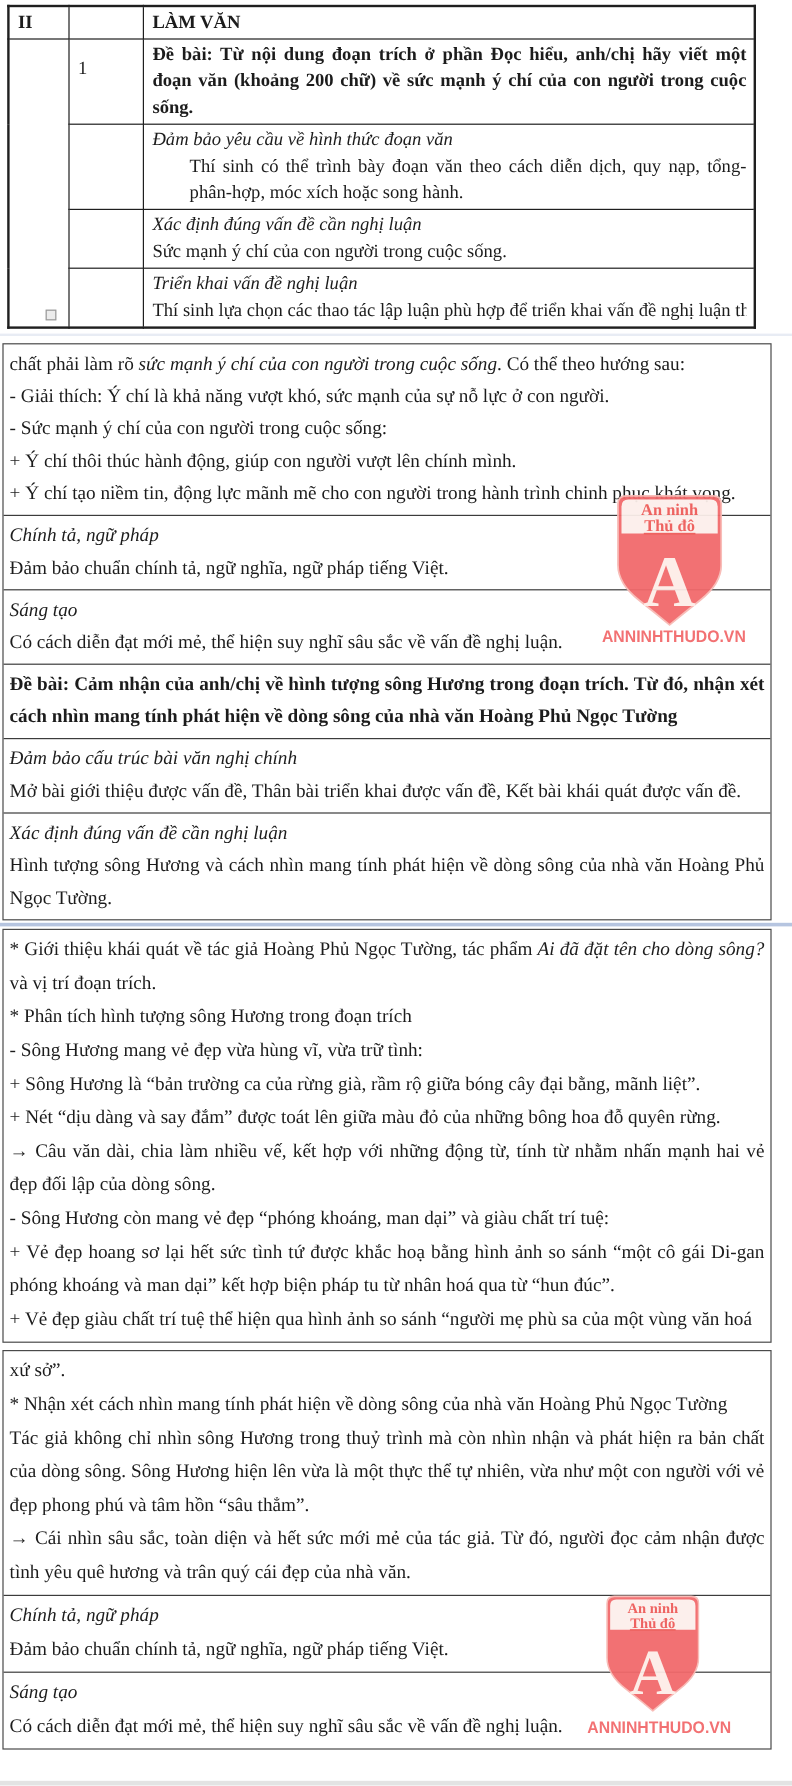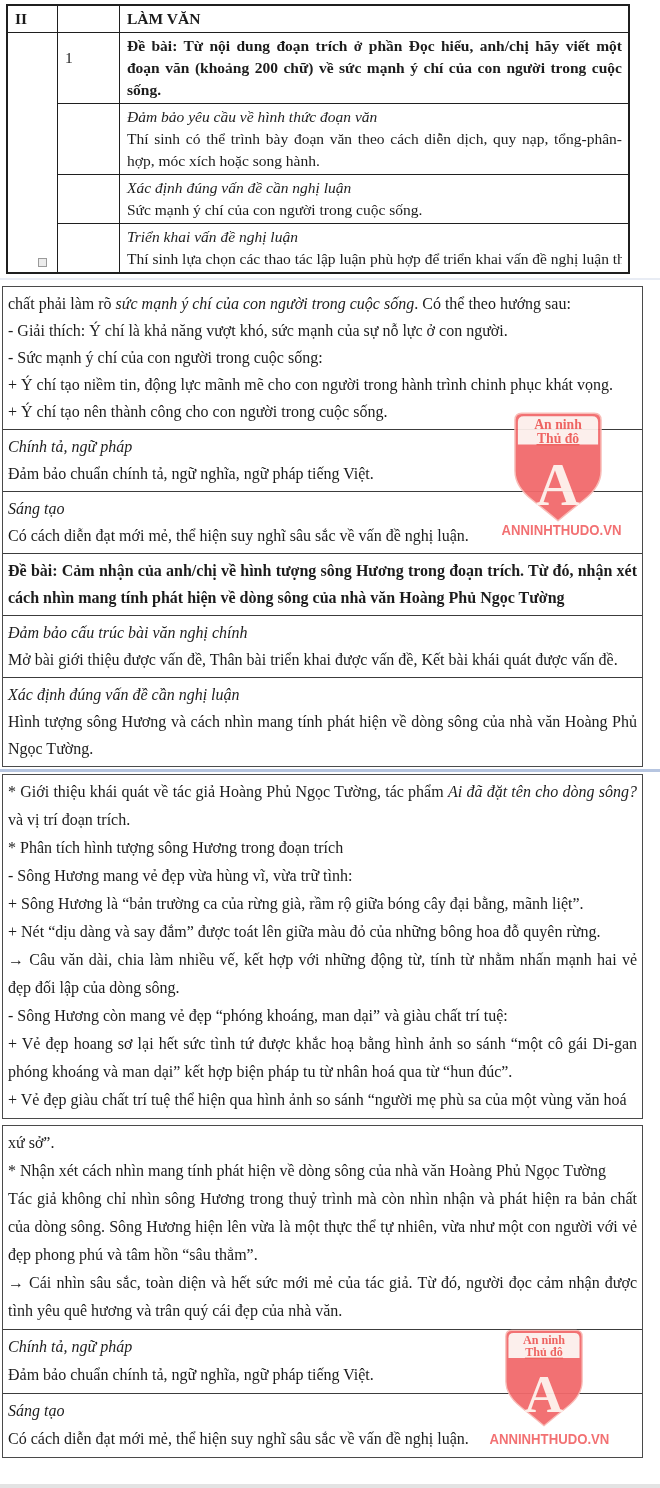"Đề bài: Từ nội dung" .j { margin-left: none -> 31px }
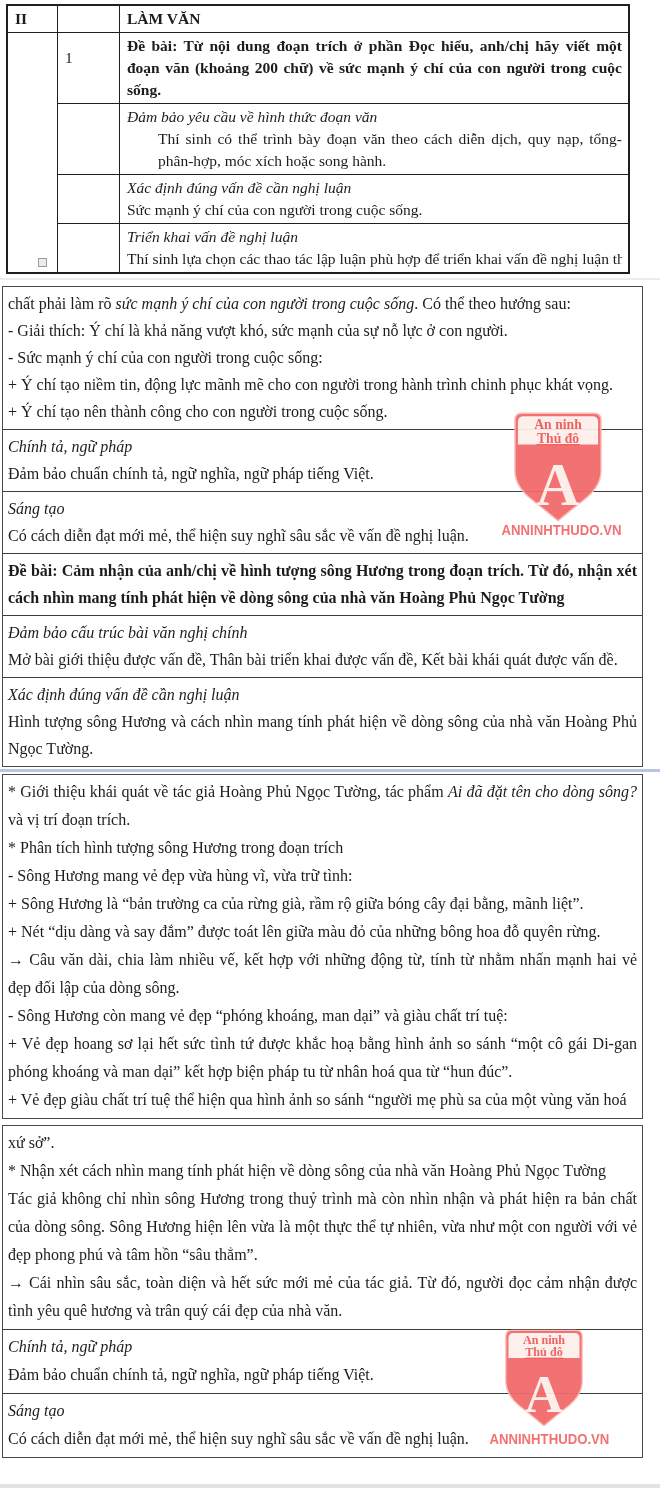"+ Ý chí thôi thúc" div.line { html: none -> <div>+ Ý chí thôi thúc hành động, giúp con người vượt lên chính mình.</div> }
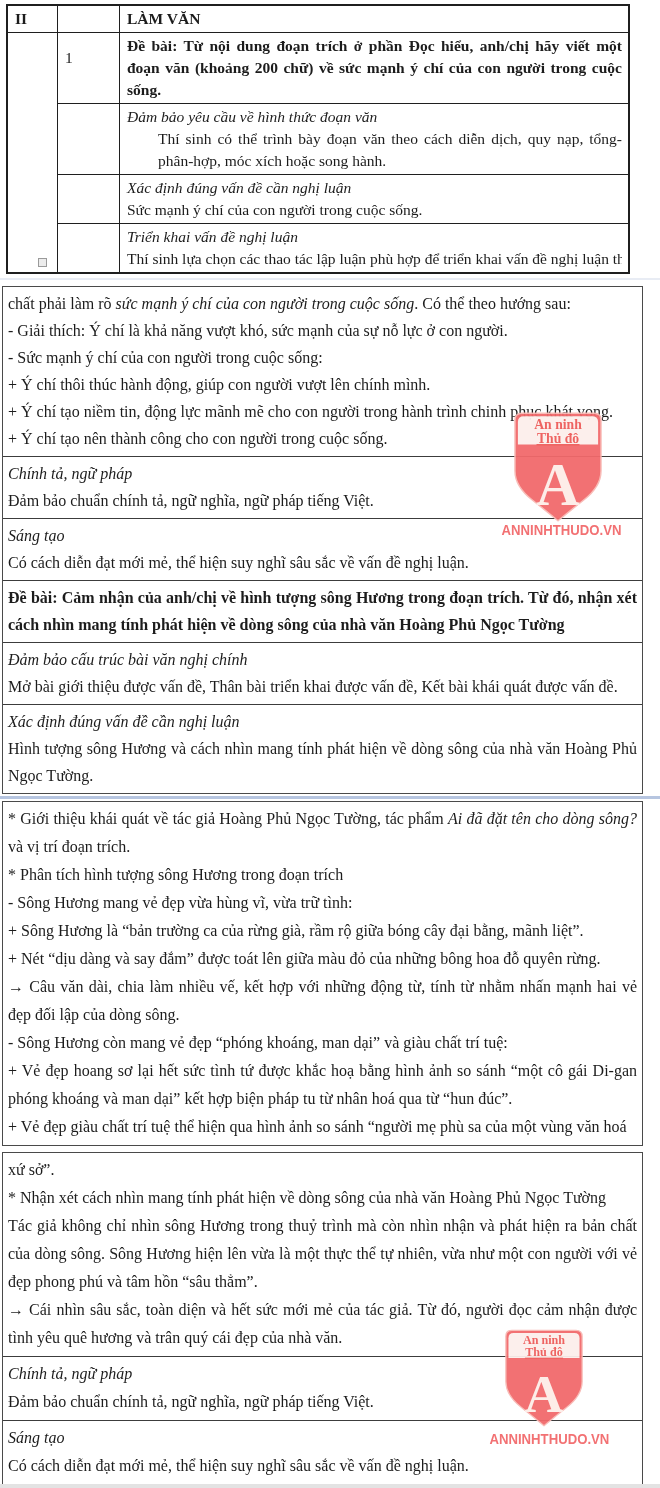"+ Ý chí tạo nên" div.line { html: <div>+ Ý chí tạo nên thành công cho con người trong cuộc sống.</div> -> none }
